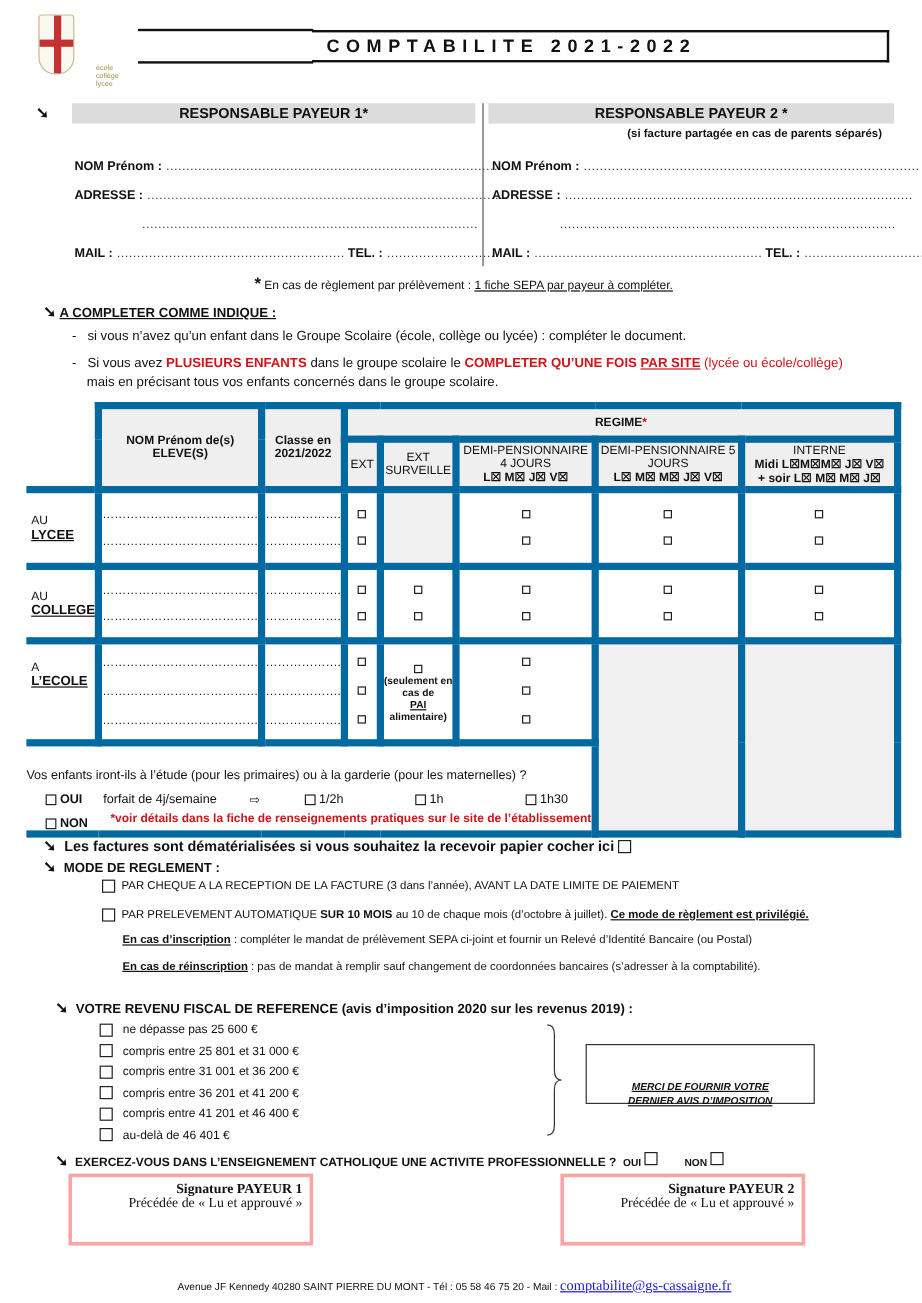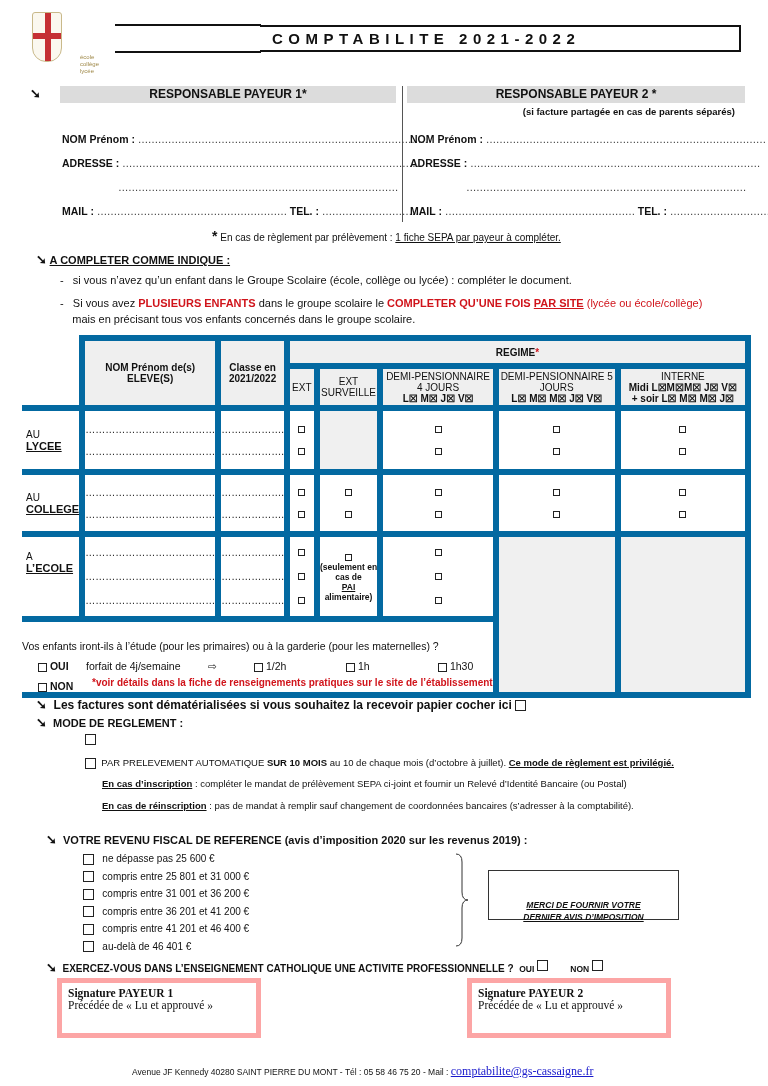"PAR CHEQUE A LA RECEPTION" span { html: none -> <span>PAR CHEQUE A LA RECEPTION DE LA FACTURE (3 dans l’année), AVANT LA DATE LIMITE DE PAIEMENT</span> }
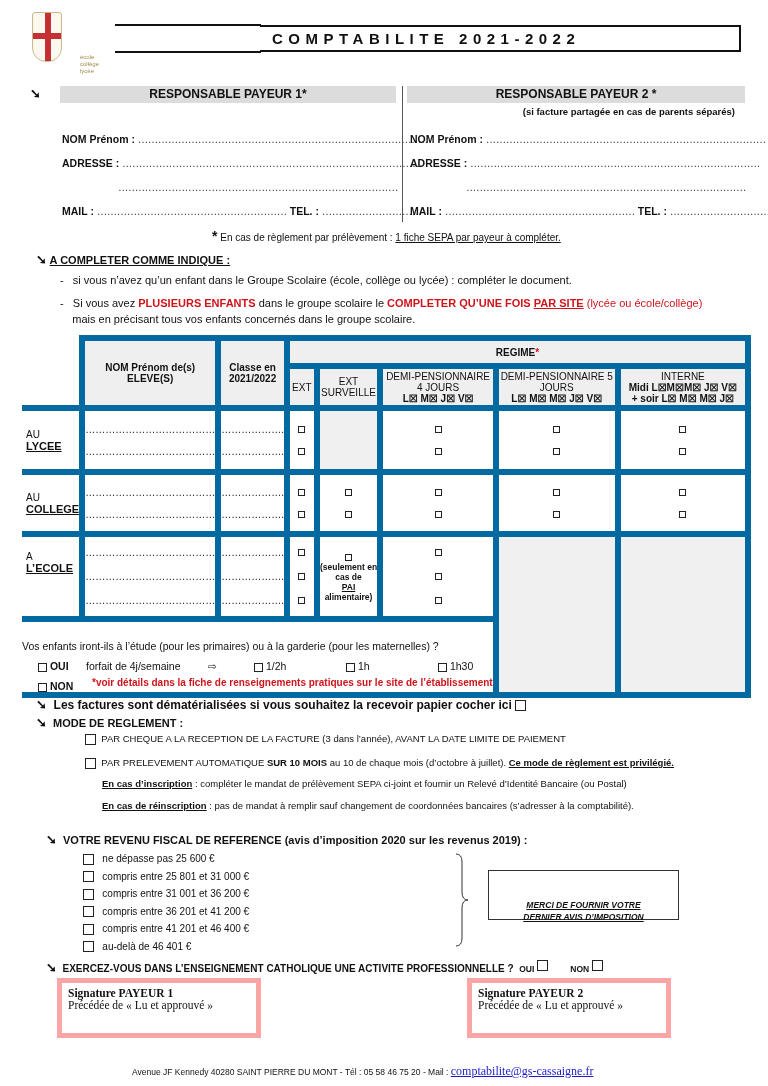"Signature PAYEUR 1" .sigbox { border: 5px solid #fca5a5 -> 3px solid #fca5a5; text-align: none -> right }
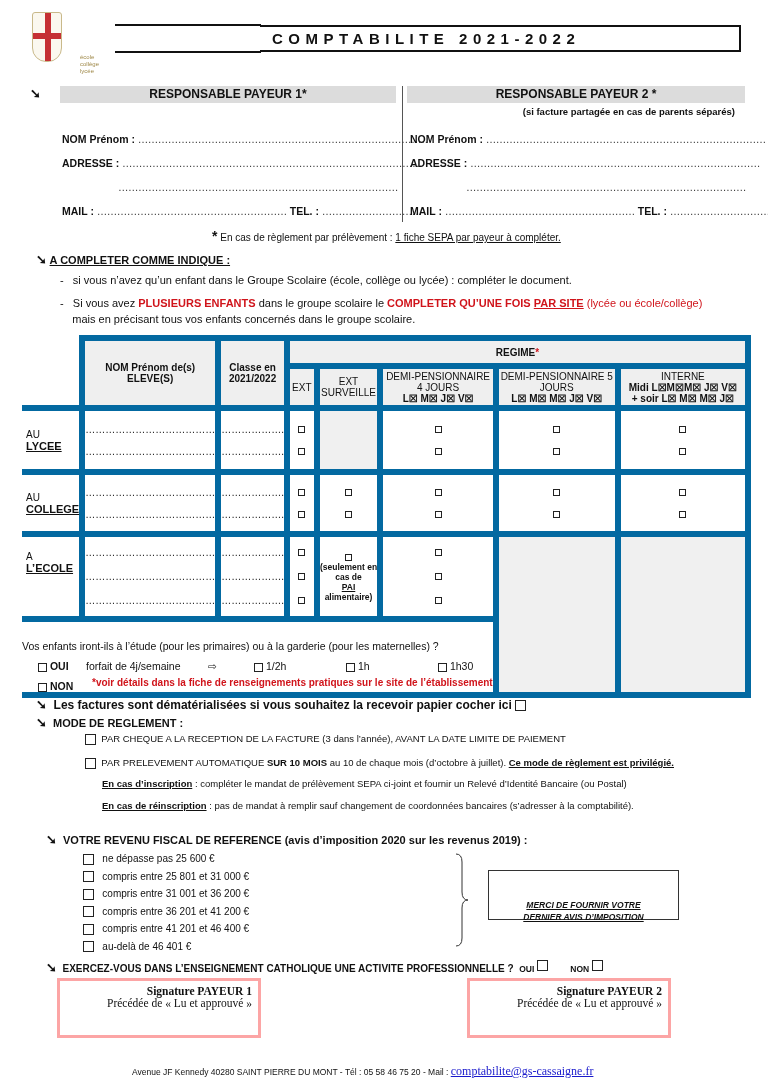"Avenue JF Kennedy 40280 SAINT" div.abs { left: 132px -> 148px }
